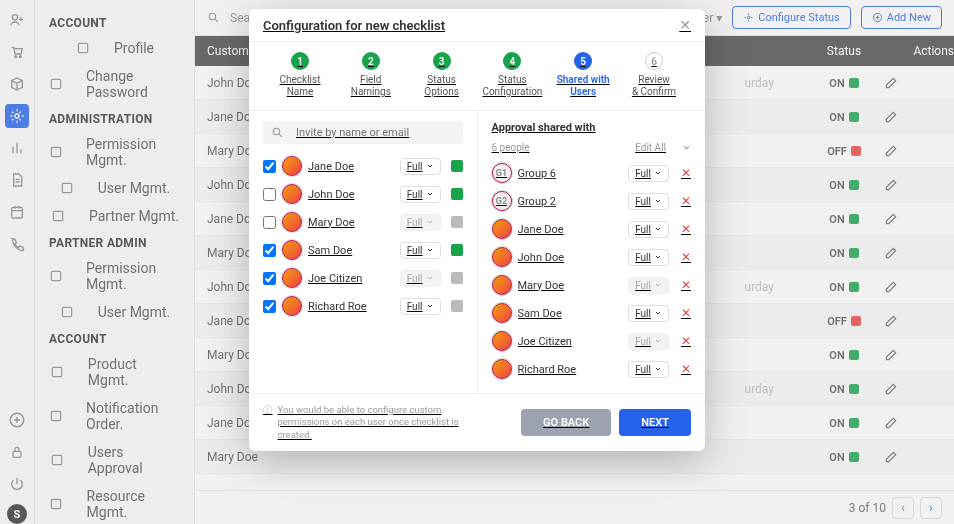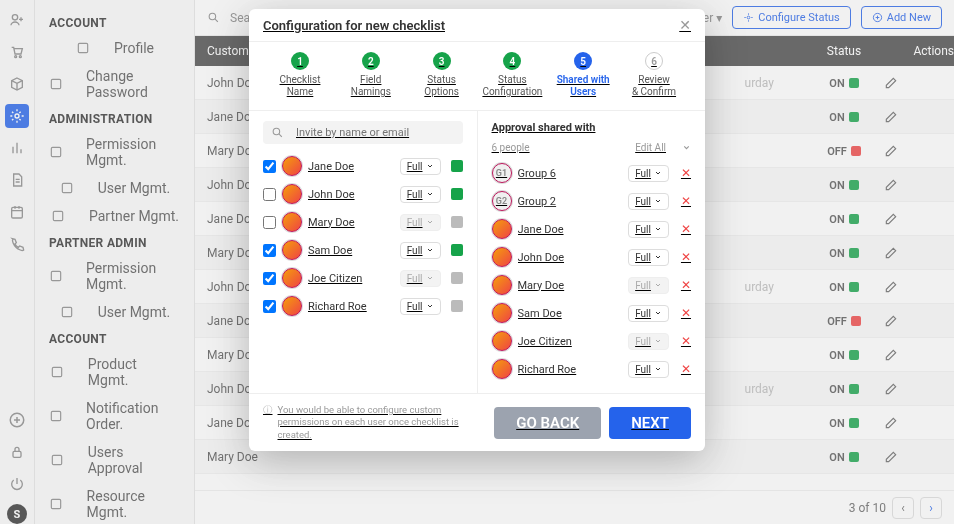"GO BACK" .btn { font-size: 15px -> 11px }
